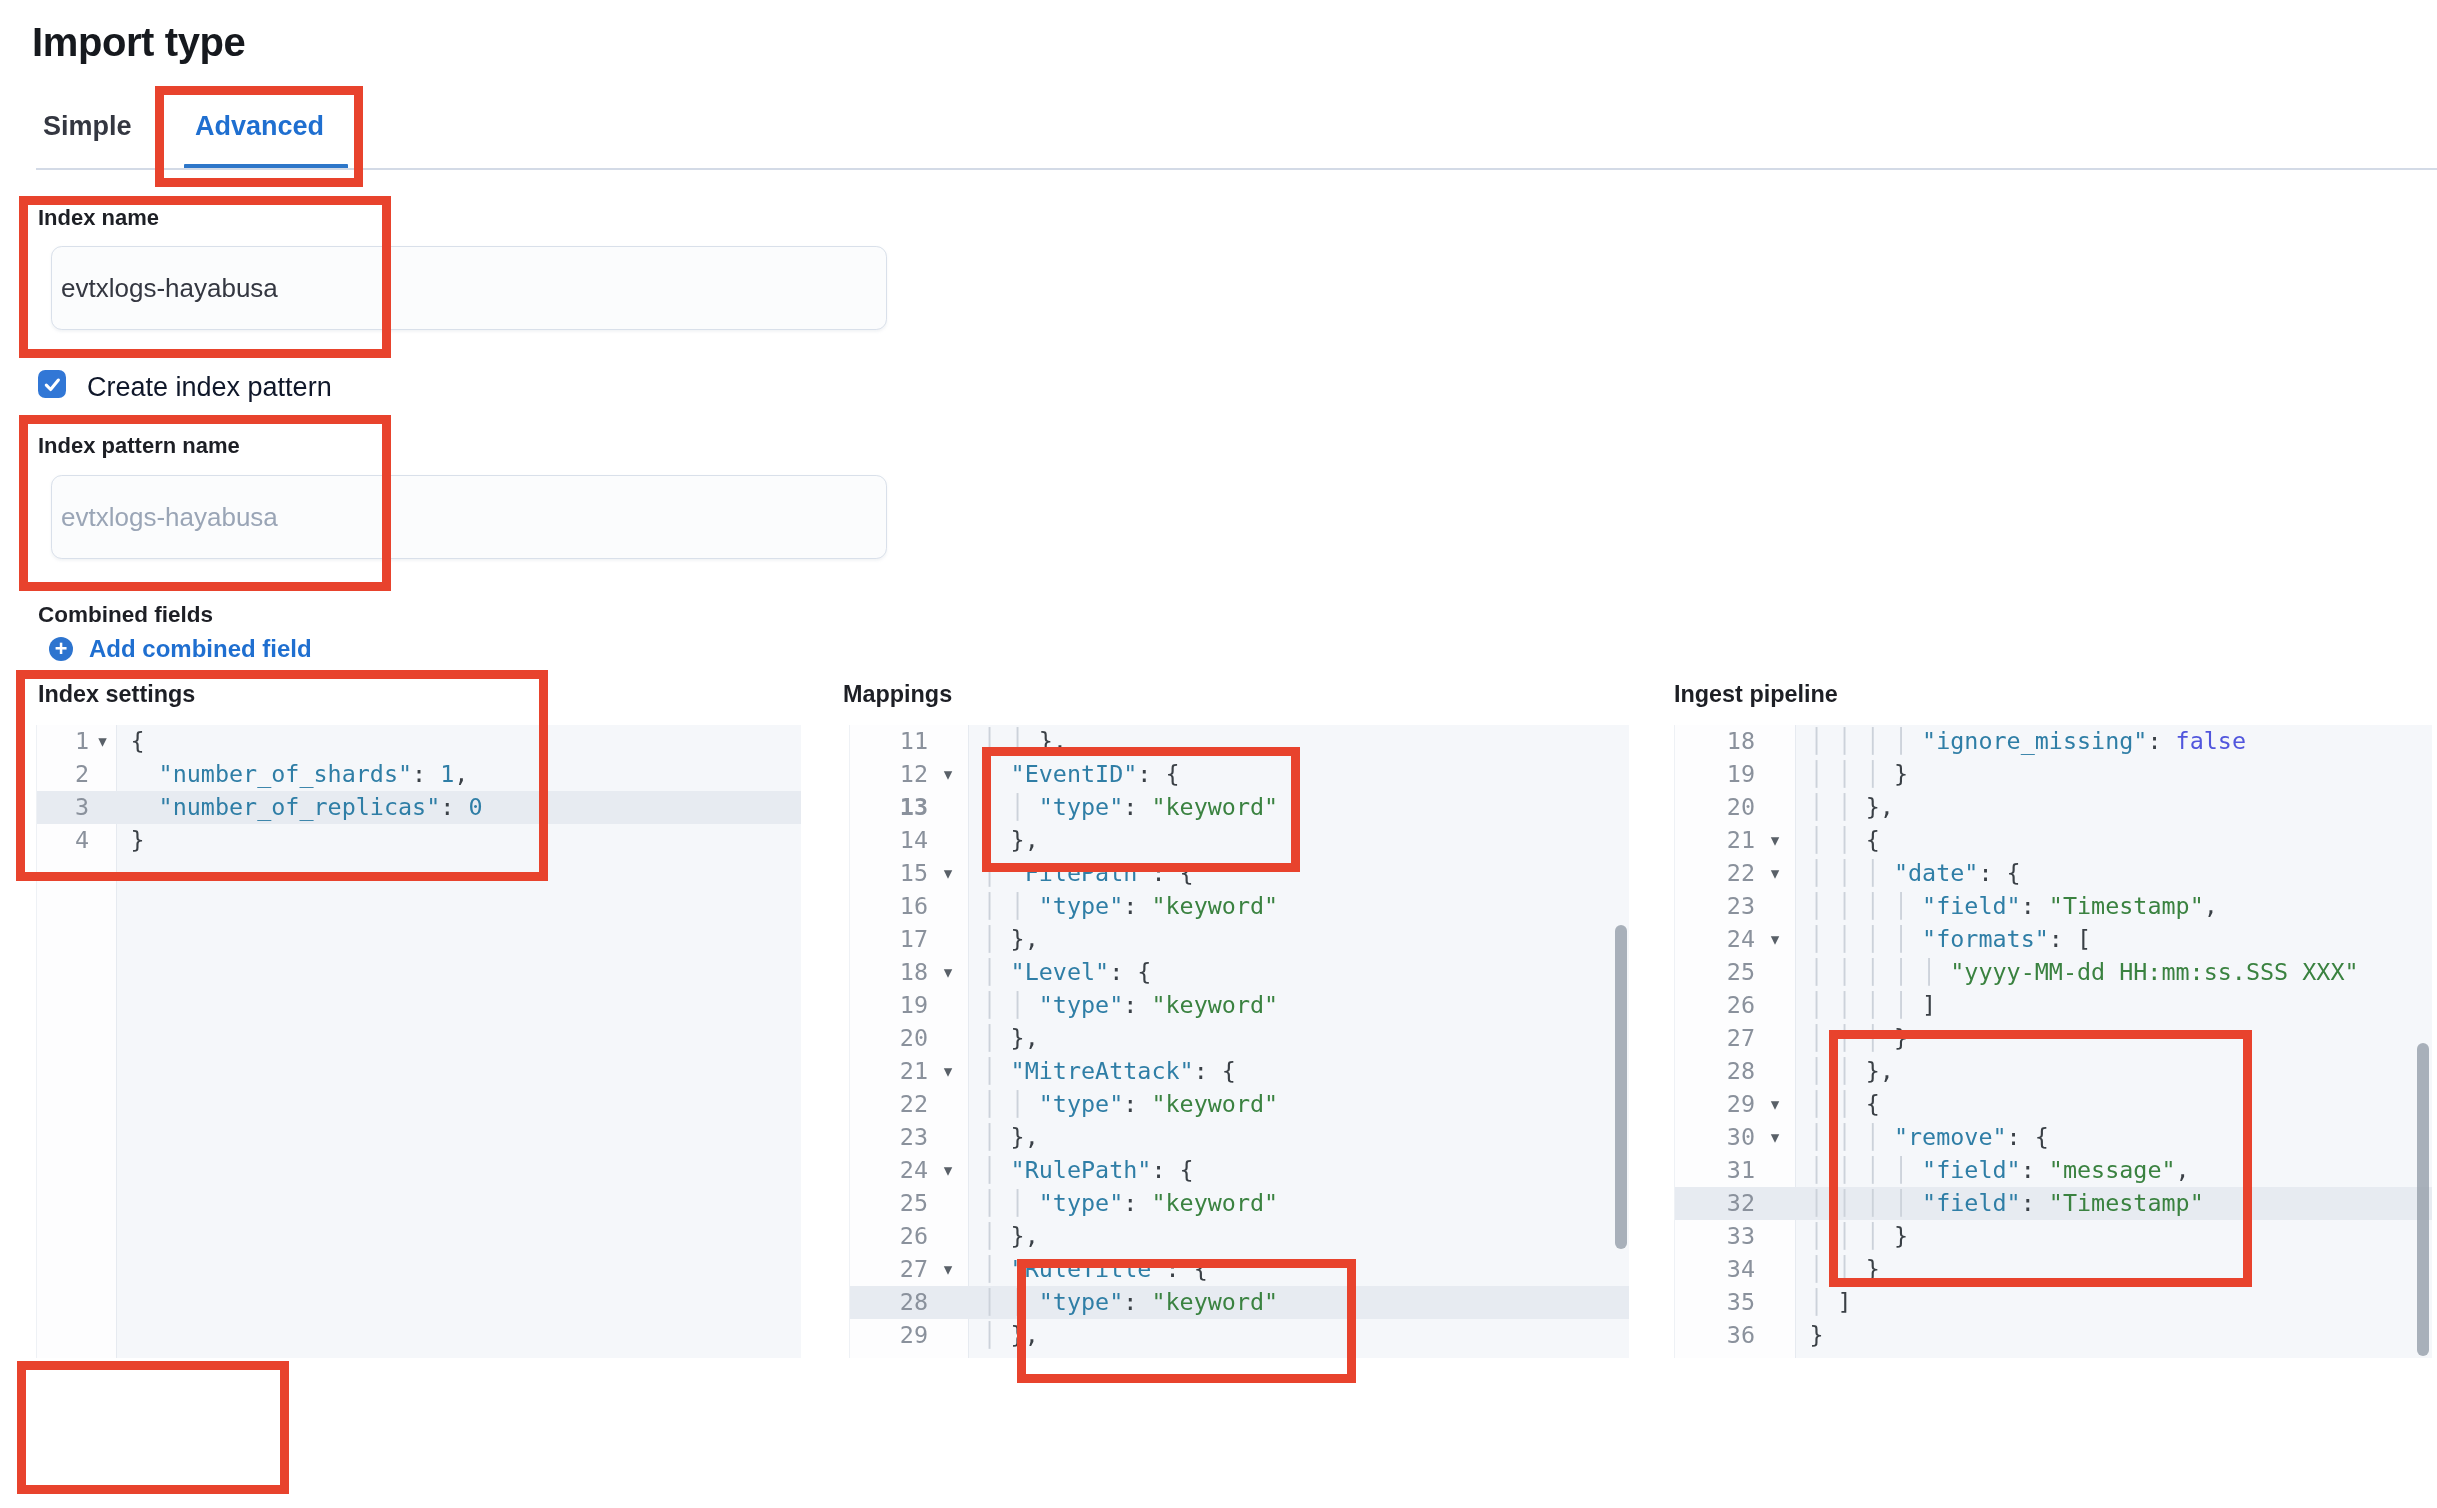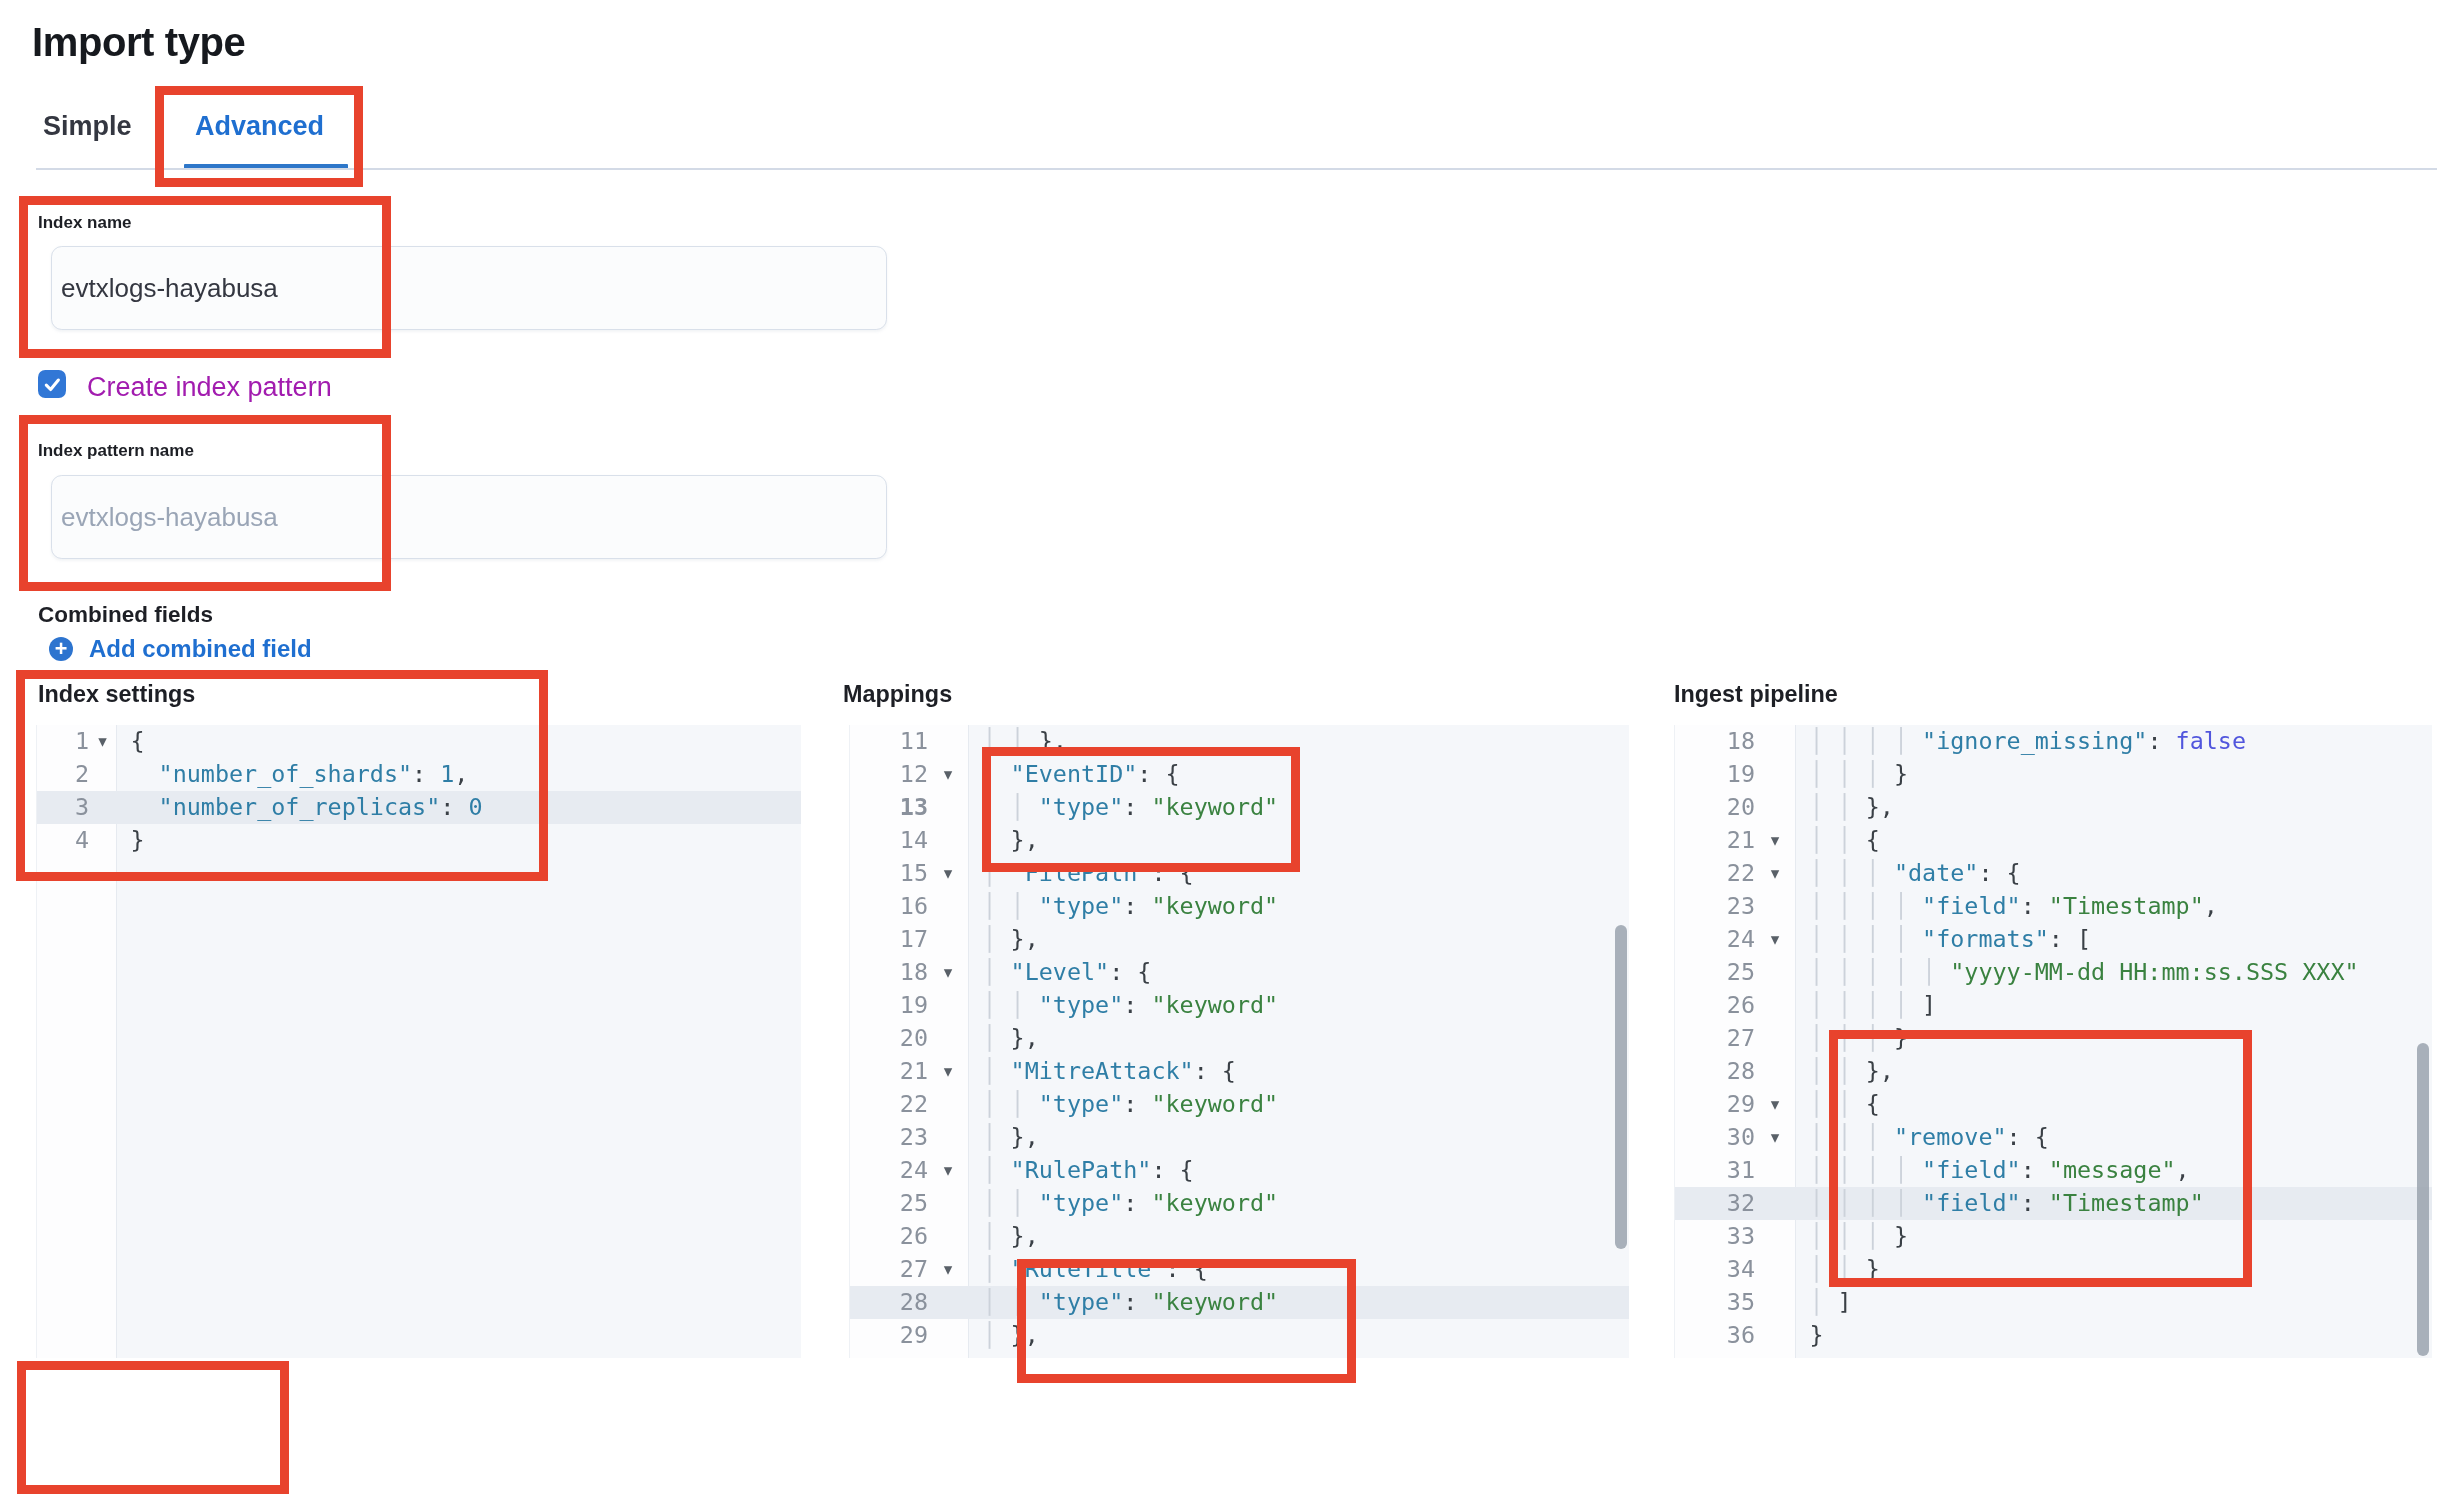"Index name" .field-label { font-size: 17px -> 22px; margin-top: 8px -> none }
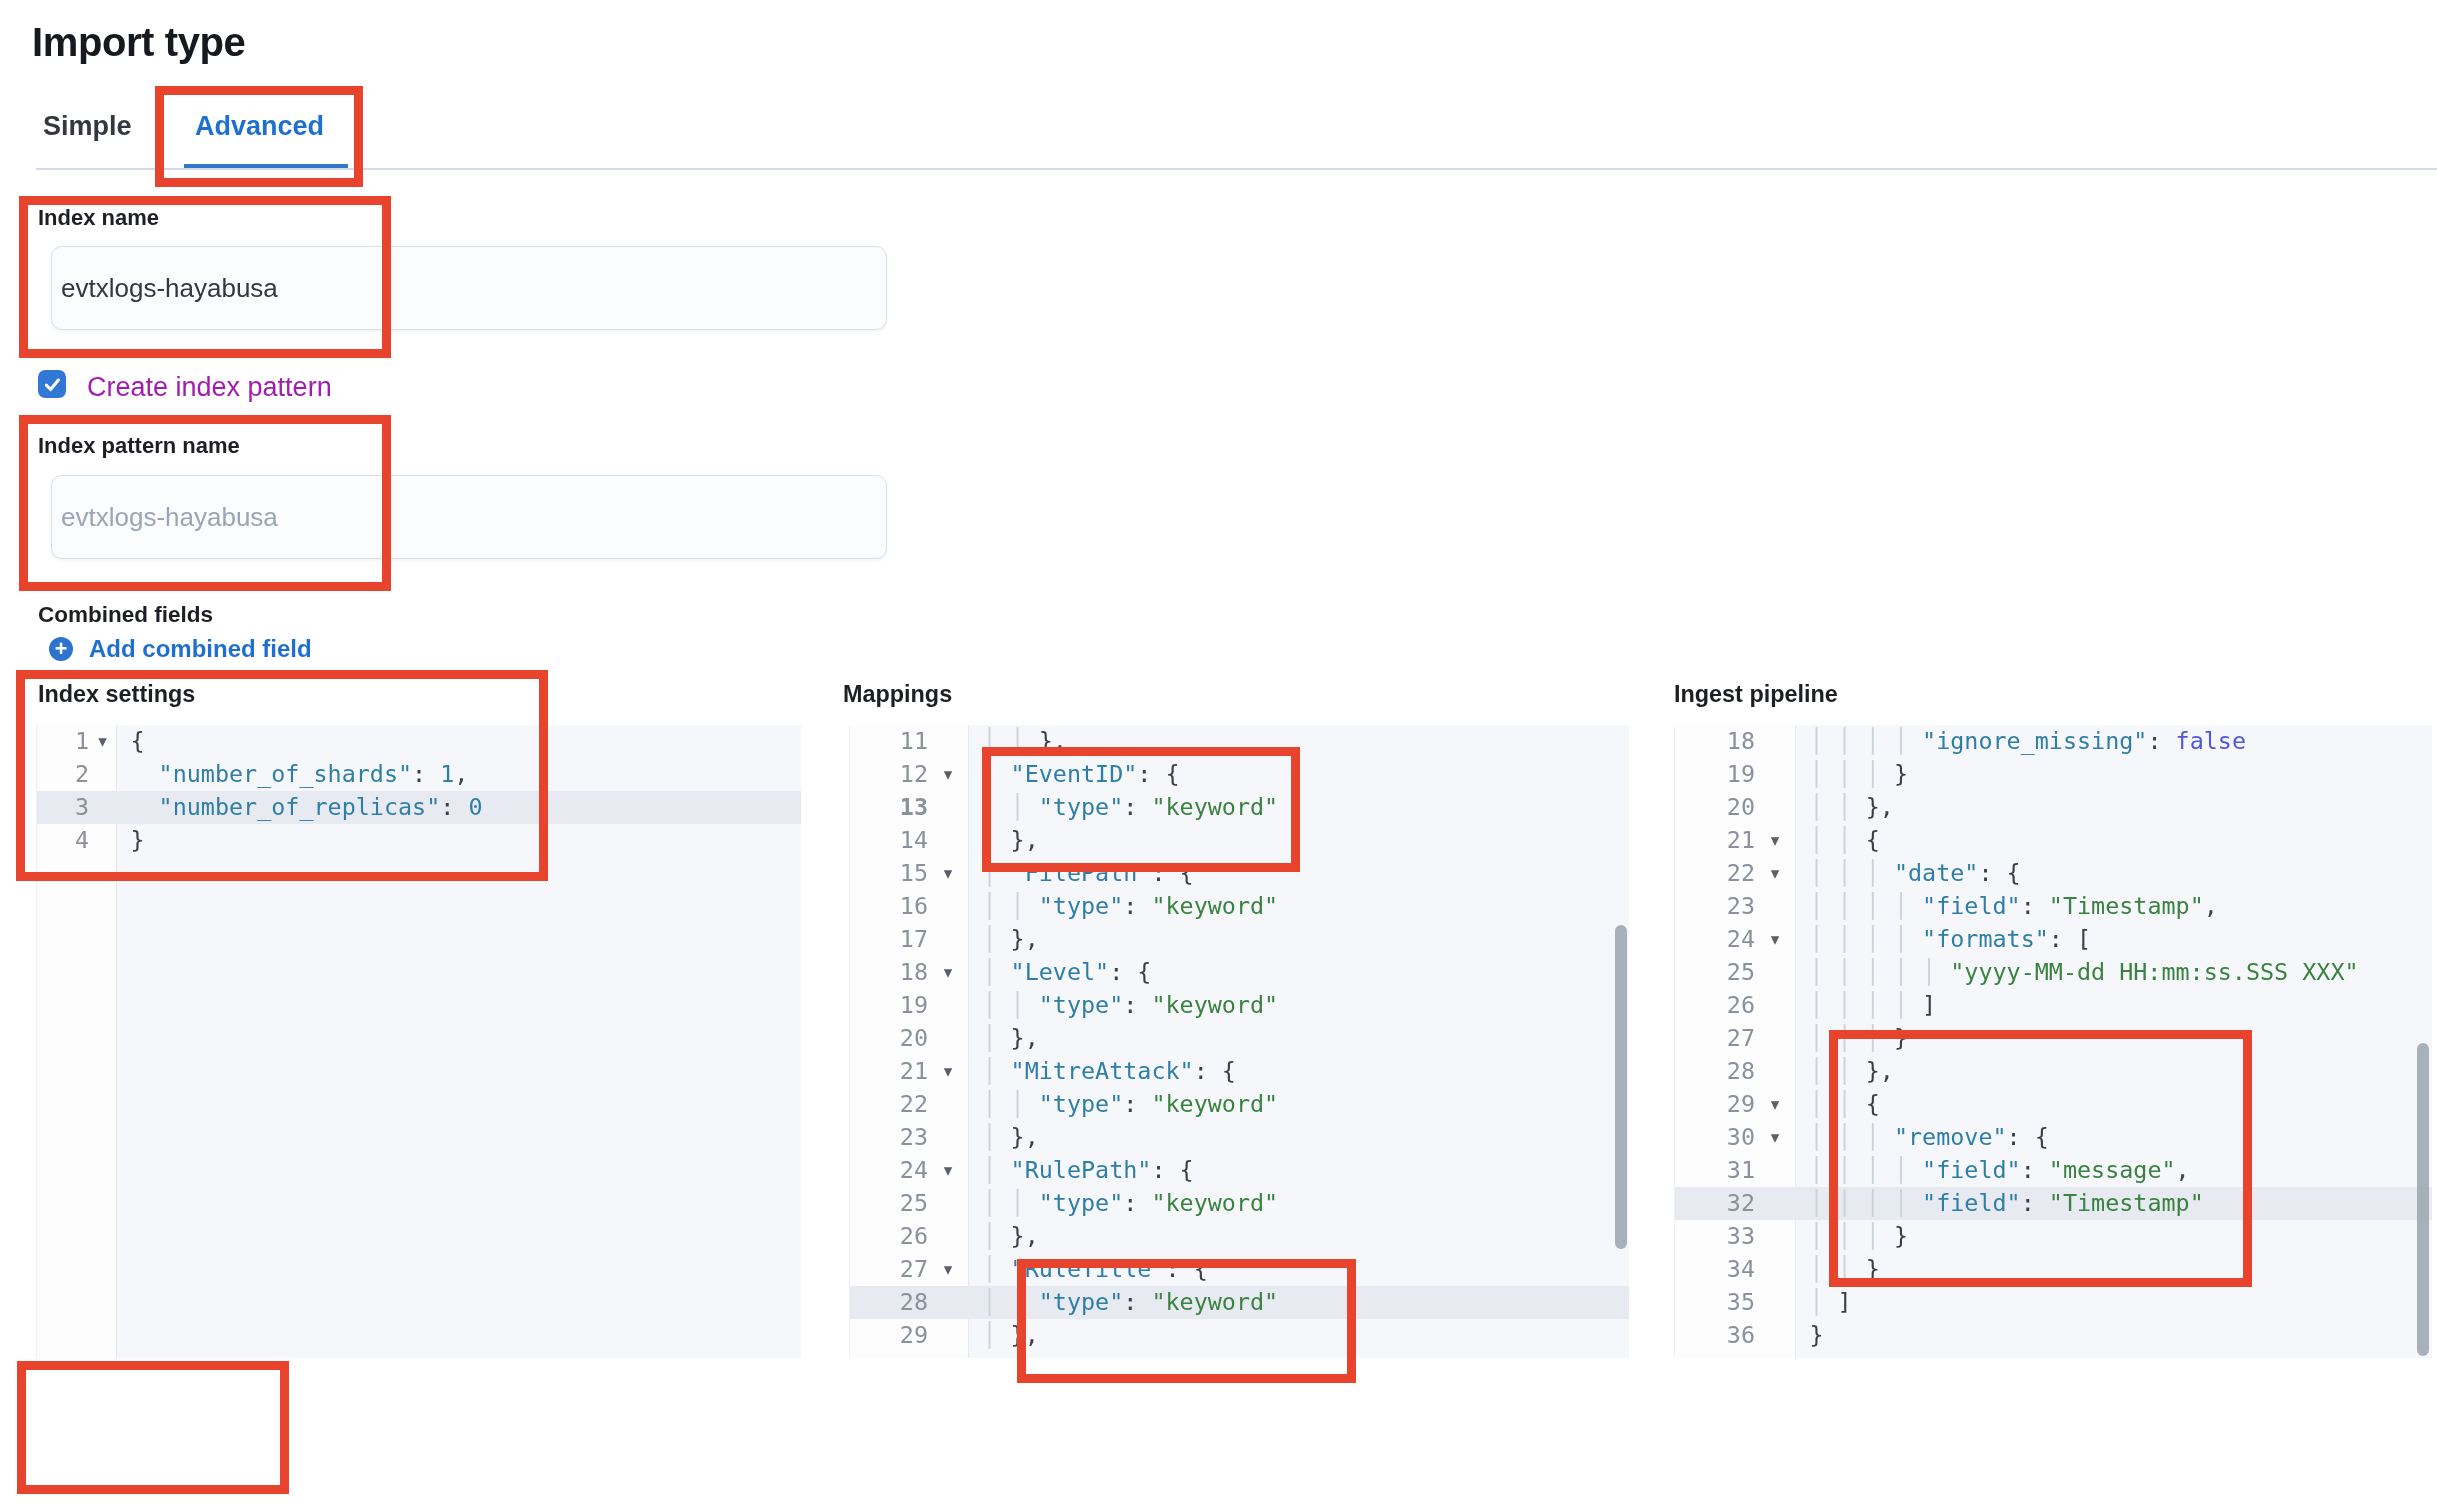"Create index pattern" .checkbox-label { color: #a21caf -> #0f172a }
